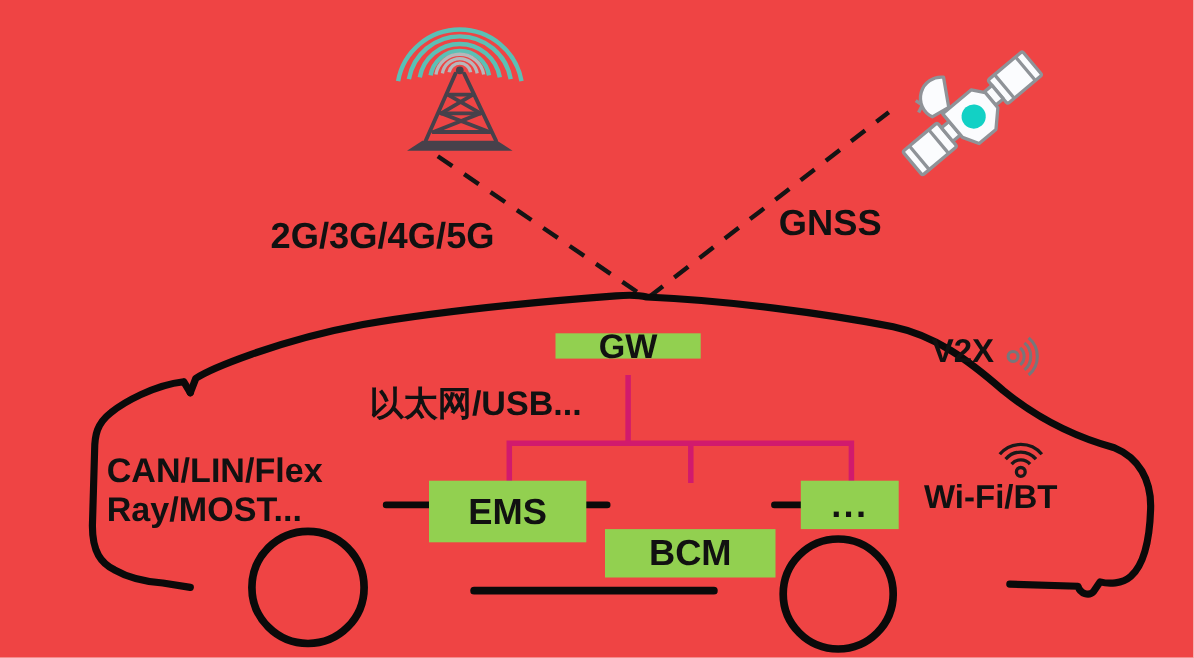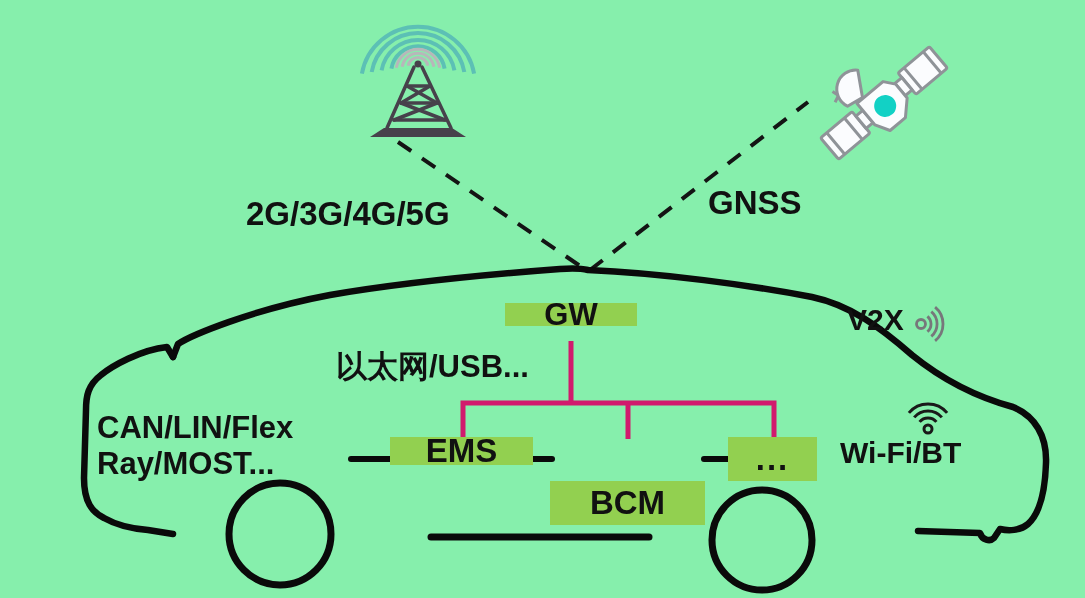"2G/3G/4G/5G" .stage { background: #86efac -> #ef4444 }
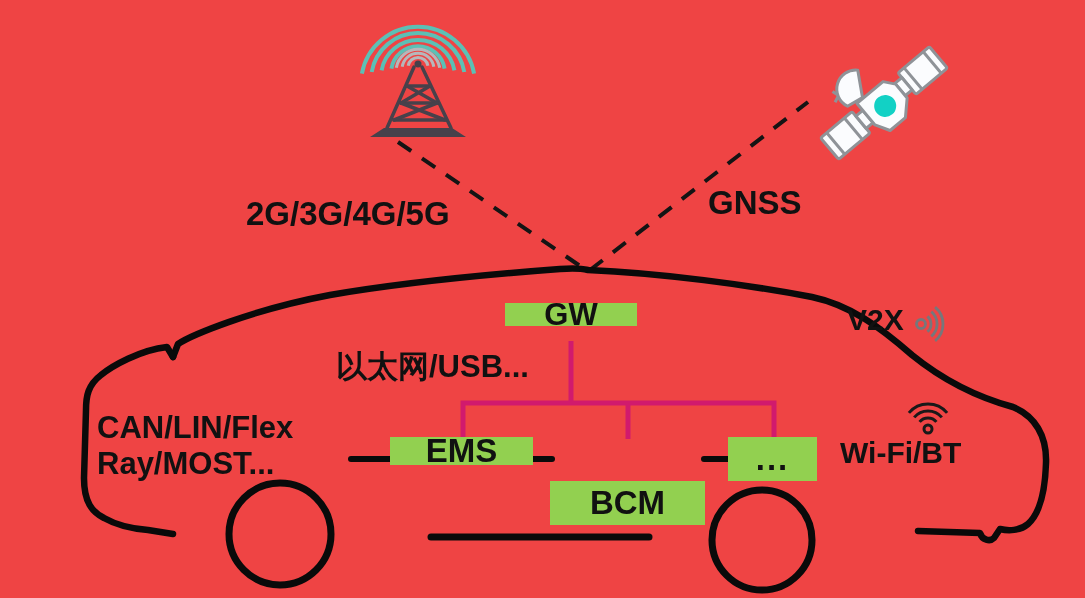"EMS" .node-ems { height: 28px -> 56px }
